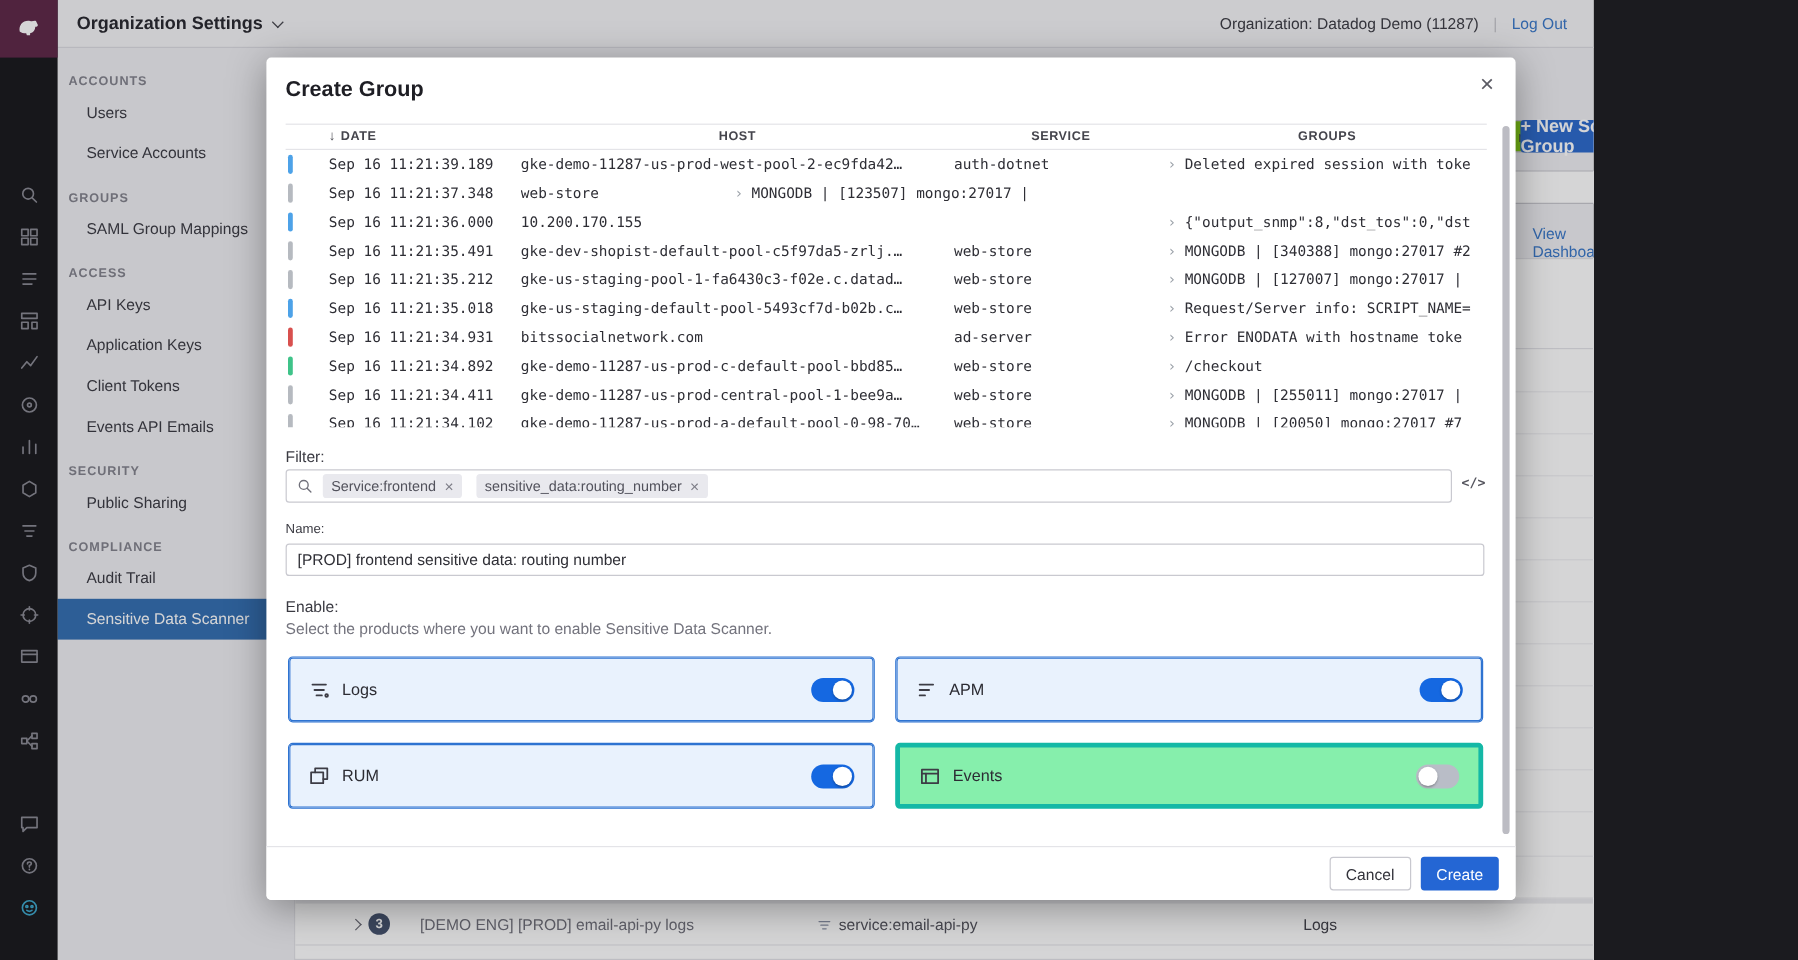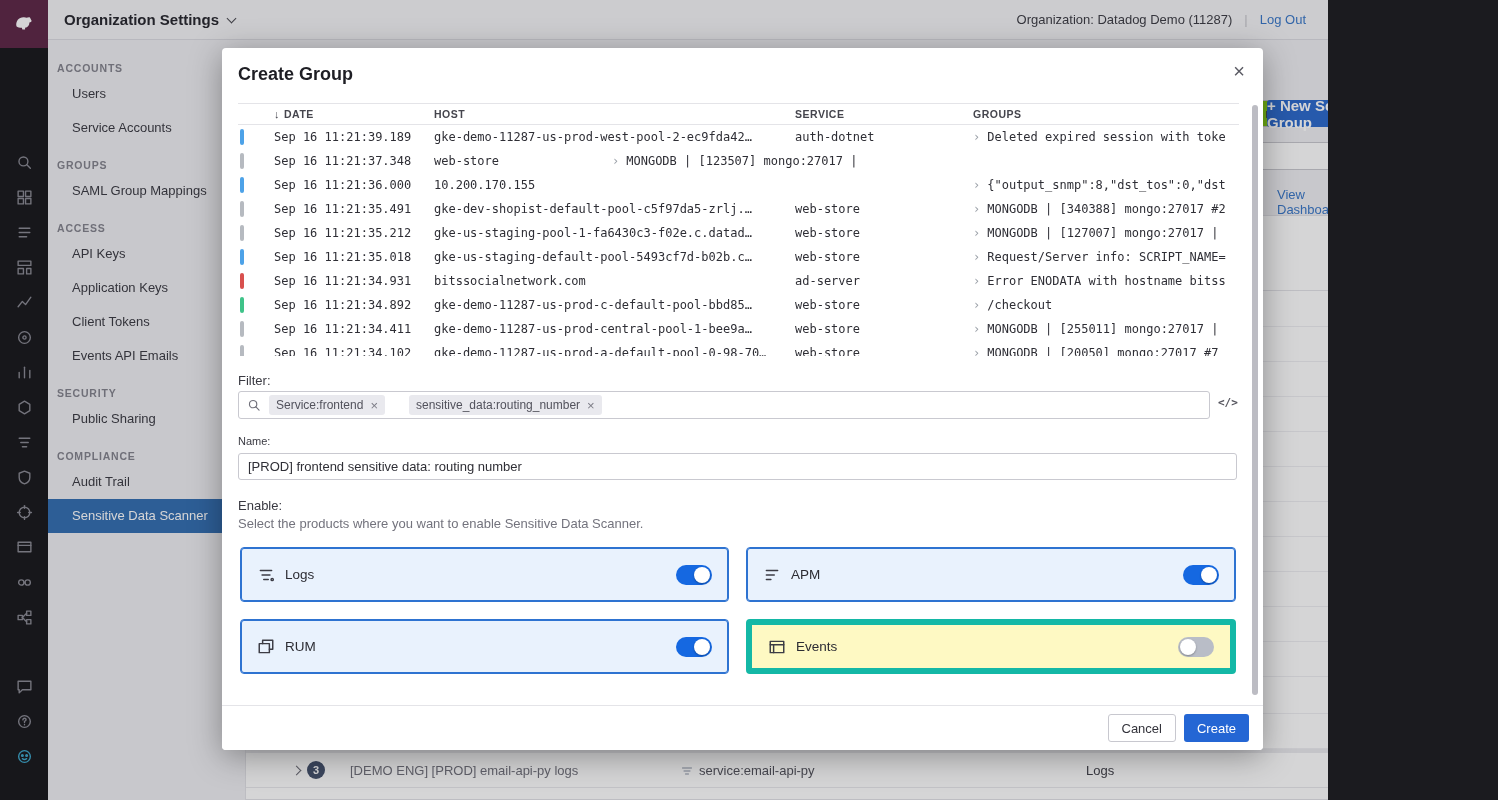"DATE" .t-head { text-align: none -> center }
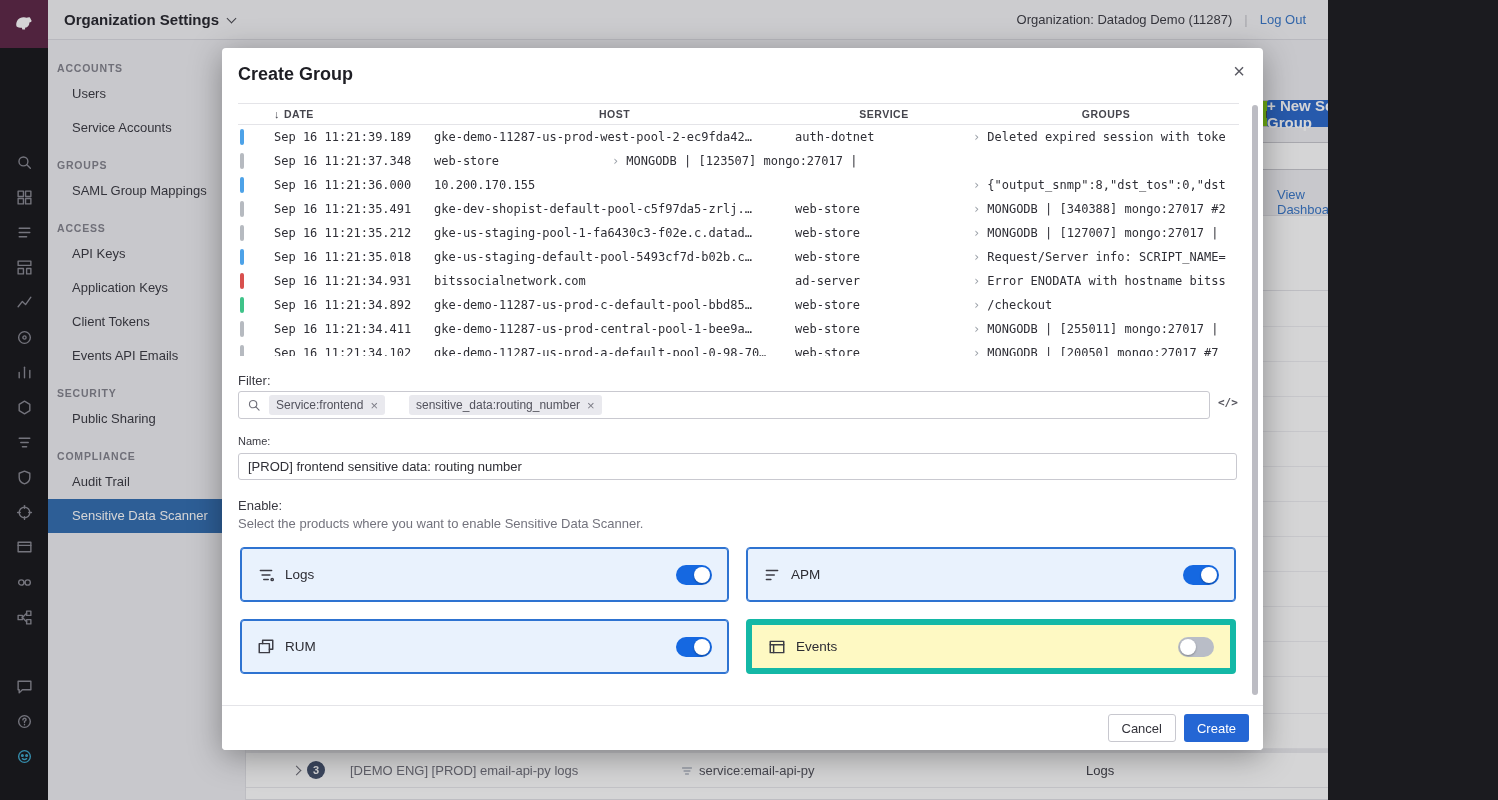"Error ENODATA with hostname bitss" span { text: bitss -> toke }
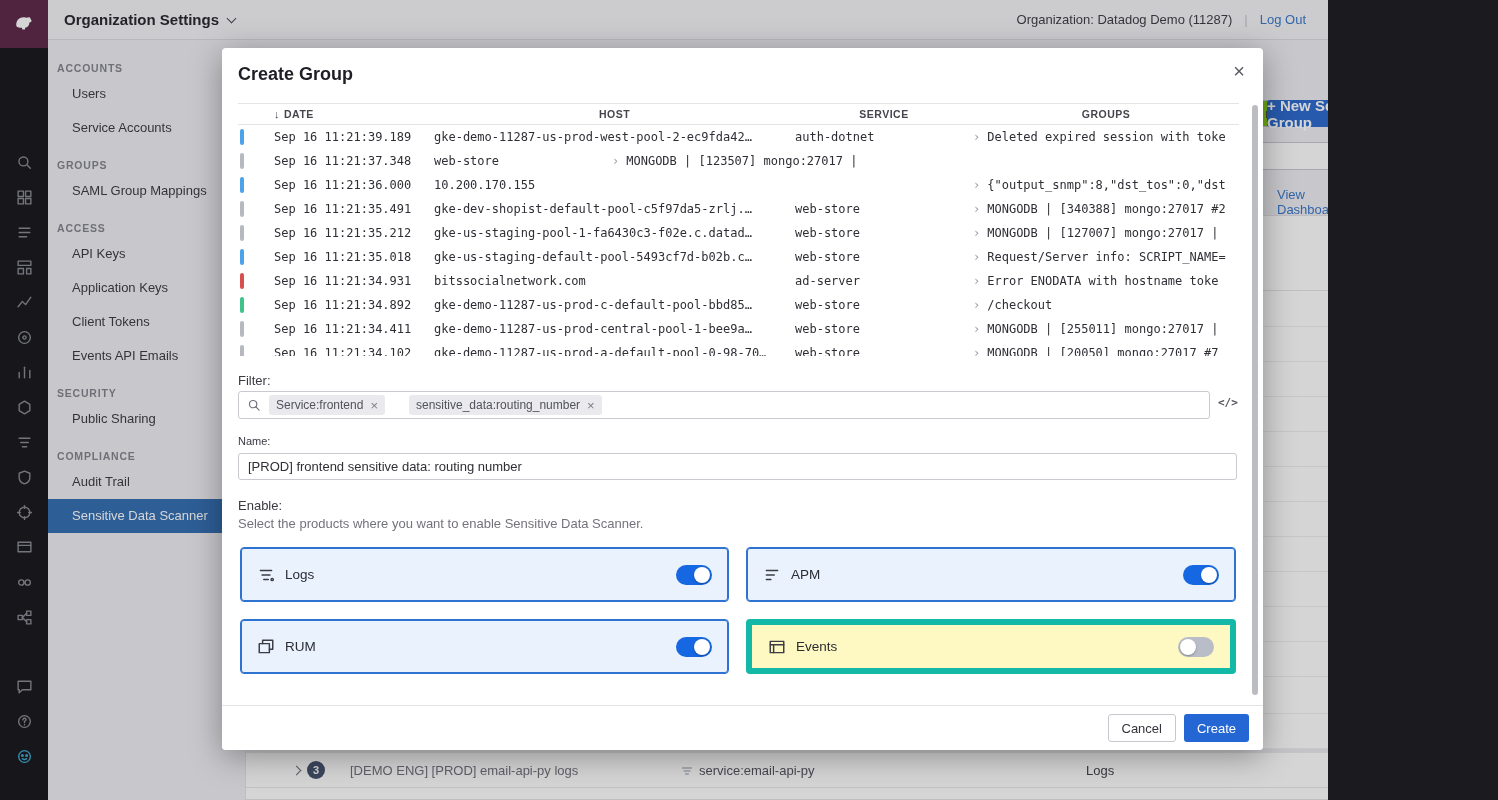"Service:frontend" .pills { gap: 24px -> 12px }
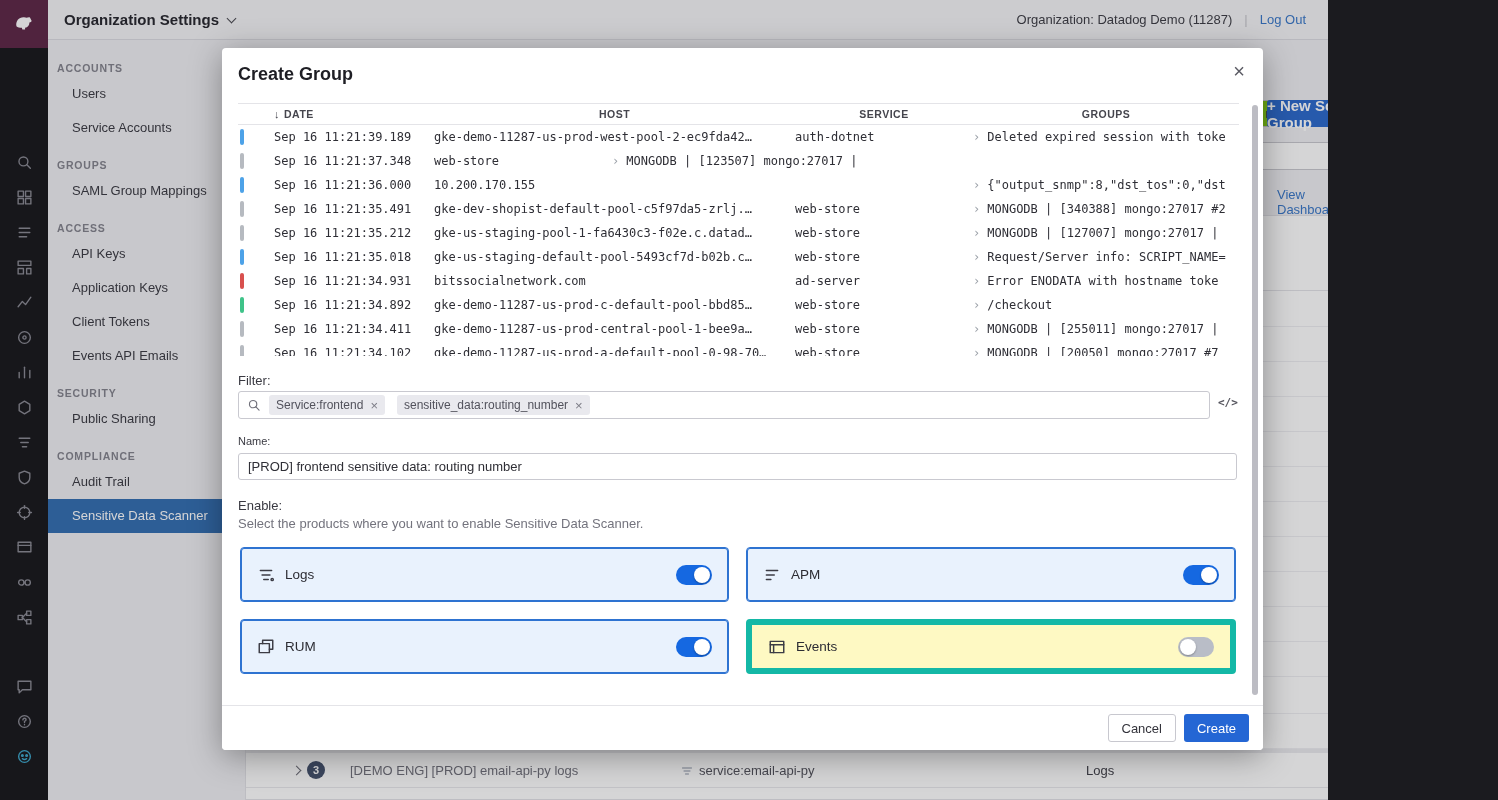"Events" .card { background: #fef9c3 -> #86efac; border: 6px solid #14b8a6 -> 4px solid #14b8a6 }
